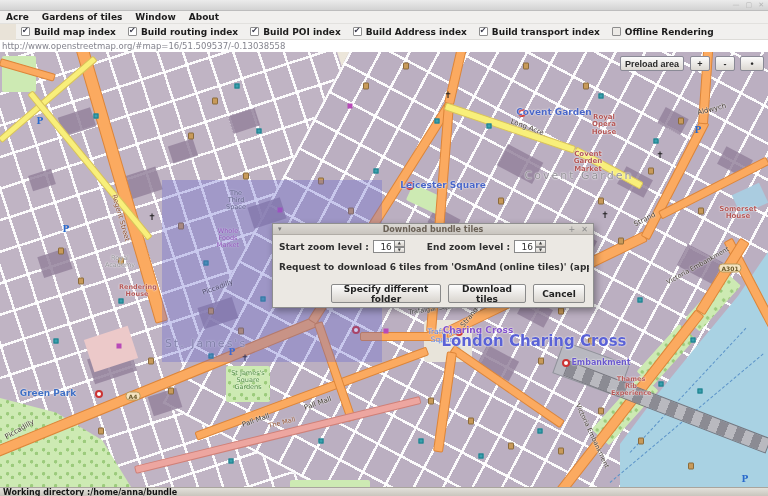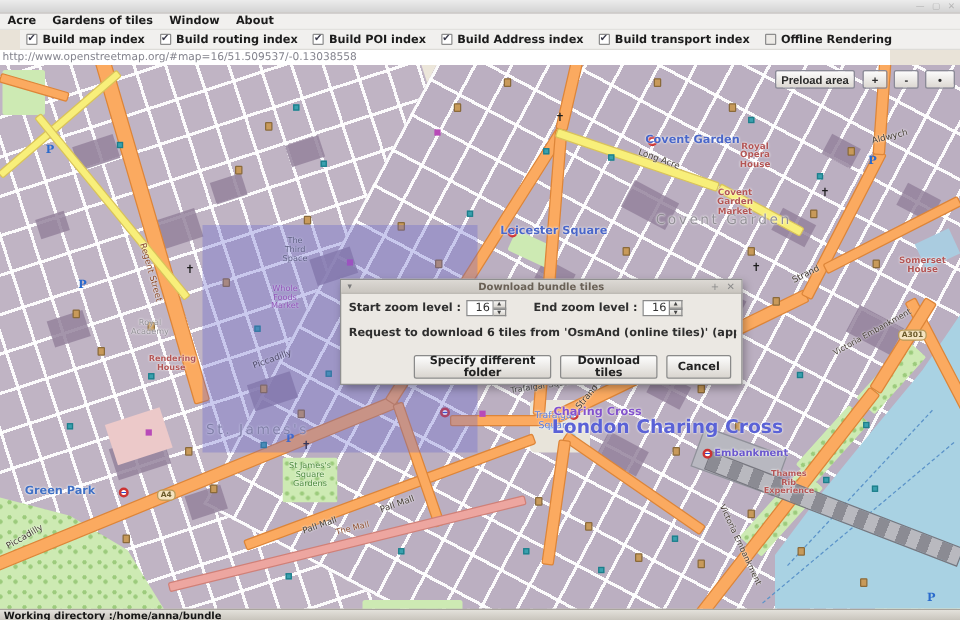"http://www.openstreetmap.org/#map=16/51." .urlbar { width: 712px -> 768px }
